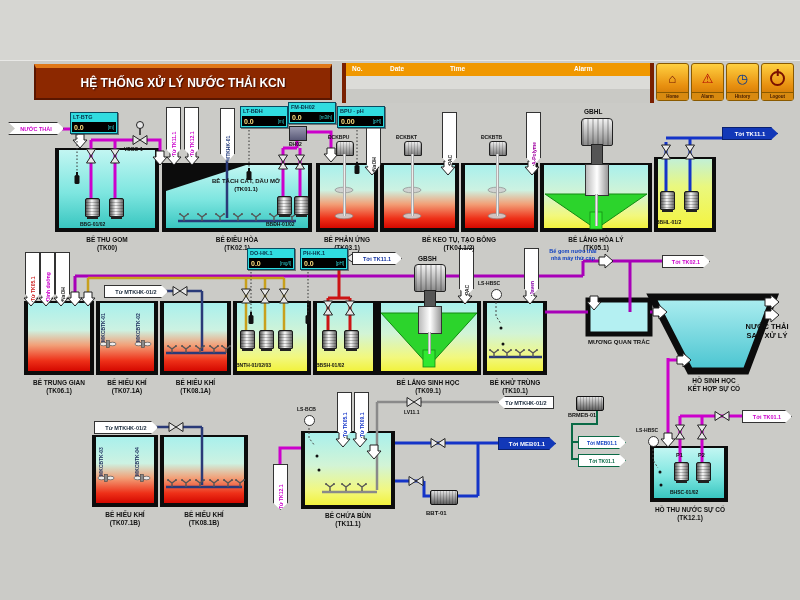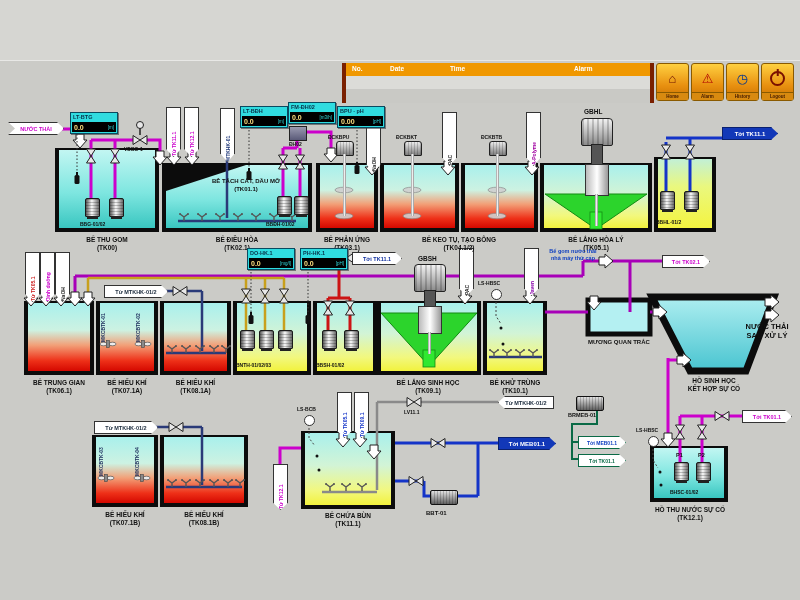"HỆ THỐNG XỬ LÝ NƯỚC" div.titlebar { html: none -> <div>HỆ THỐNG XỬ LÝ NƯỚC THẢI KCN</div> }
